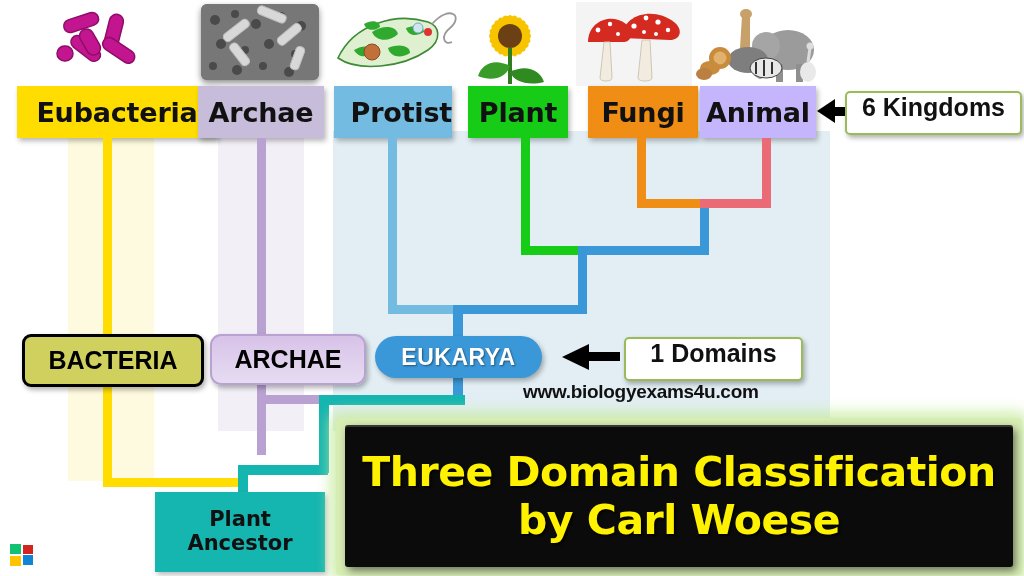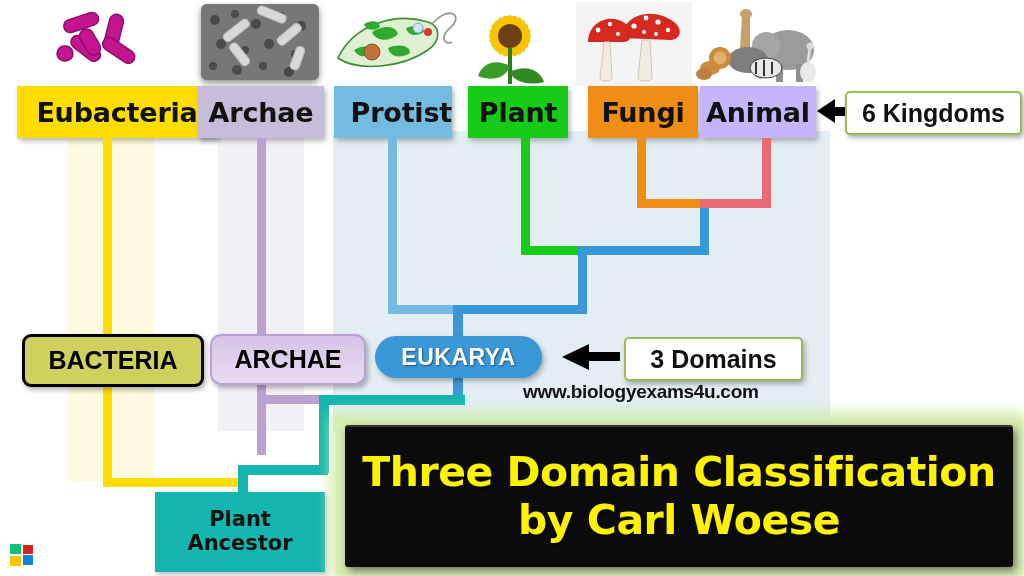"6 Kingdoms" .callout { align-items: center -> flex-start }
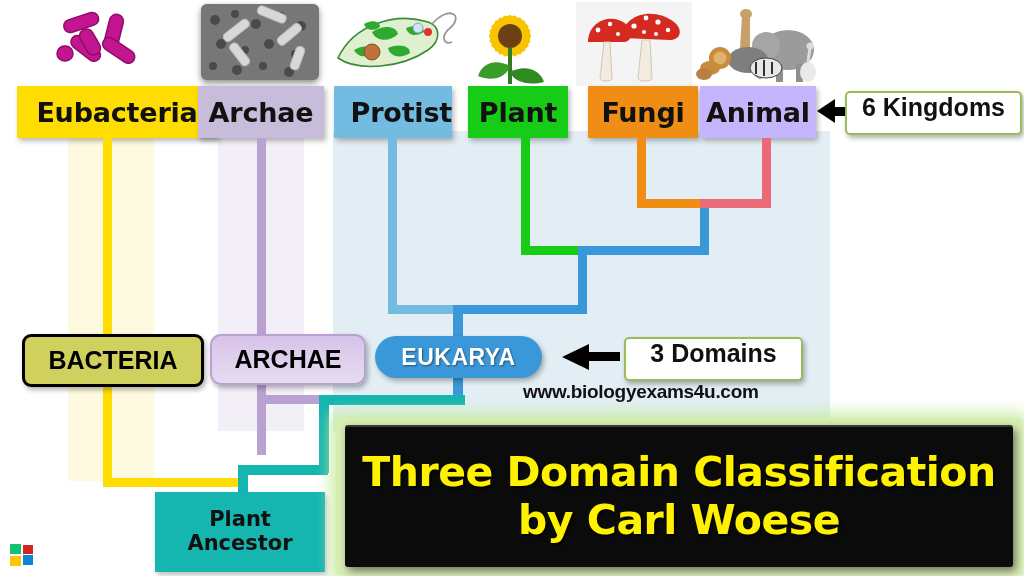"3 Domains" span { text: 3 -> 1 }
